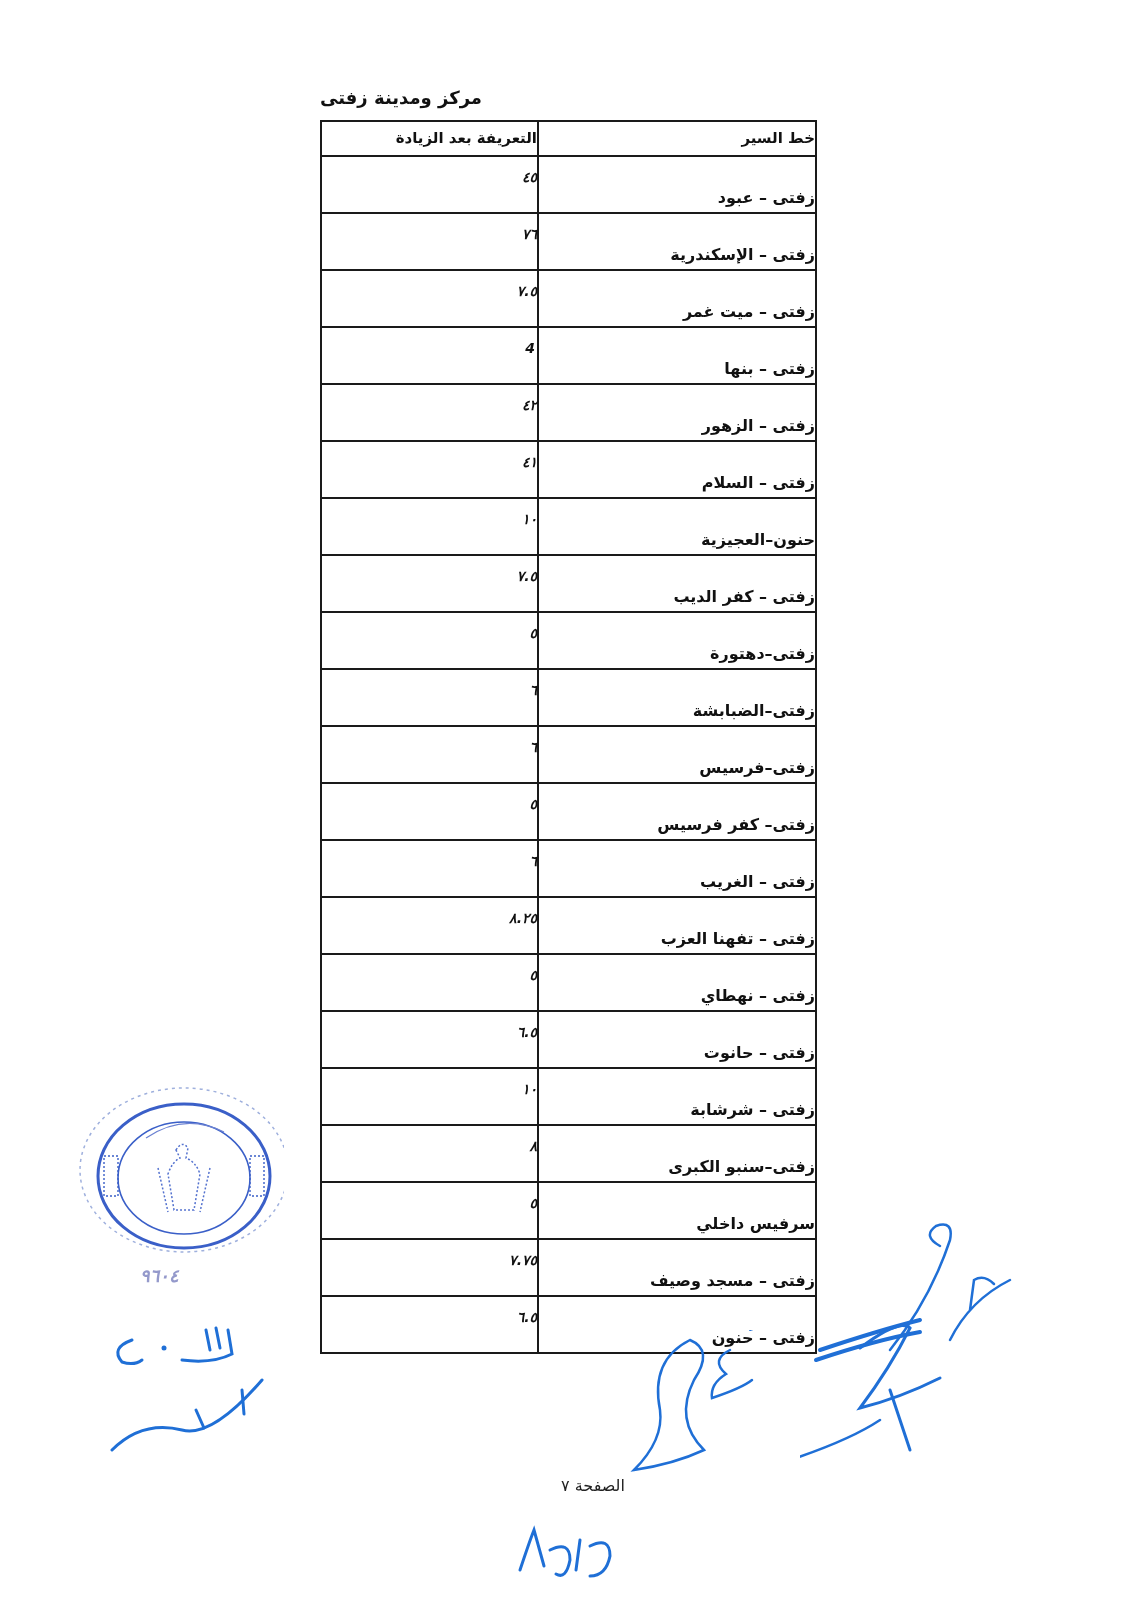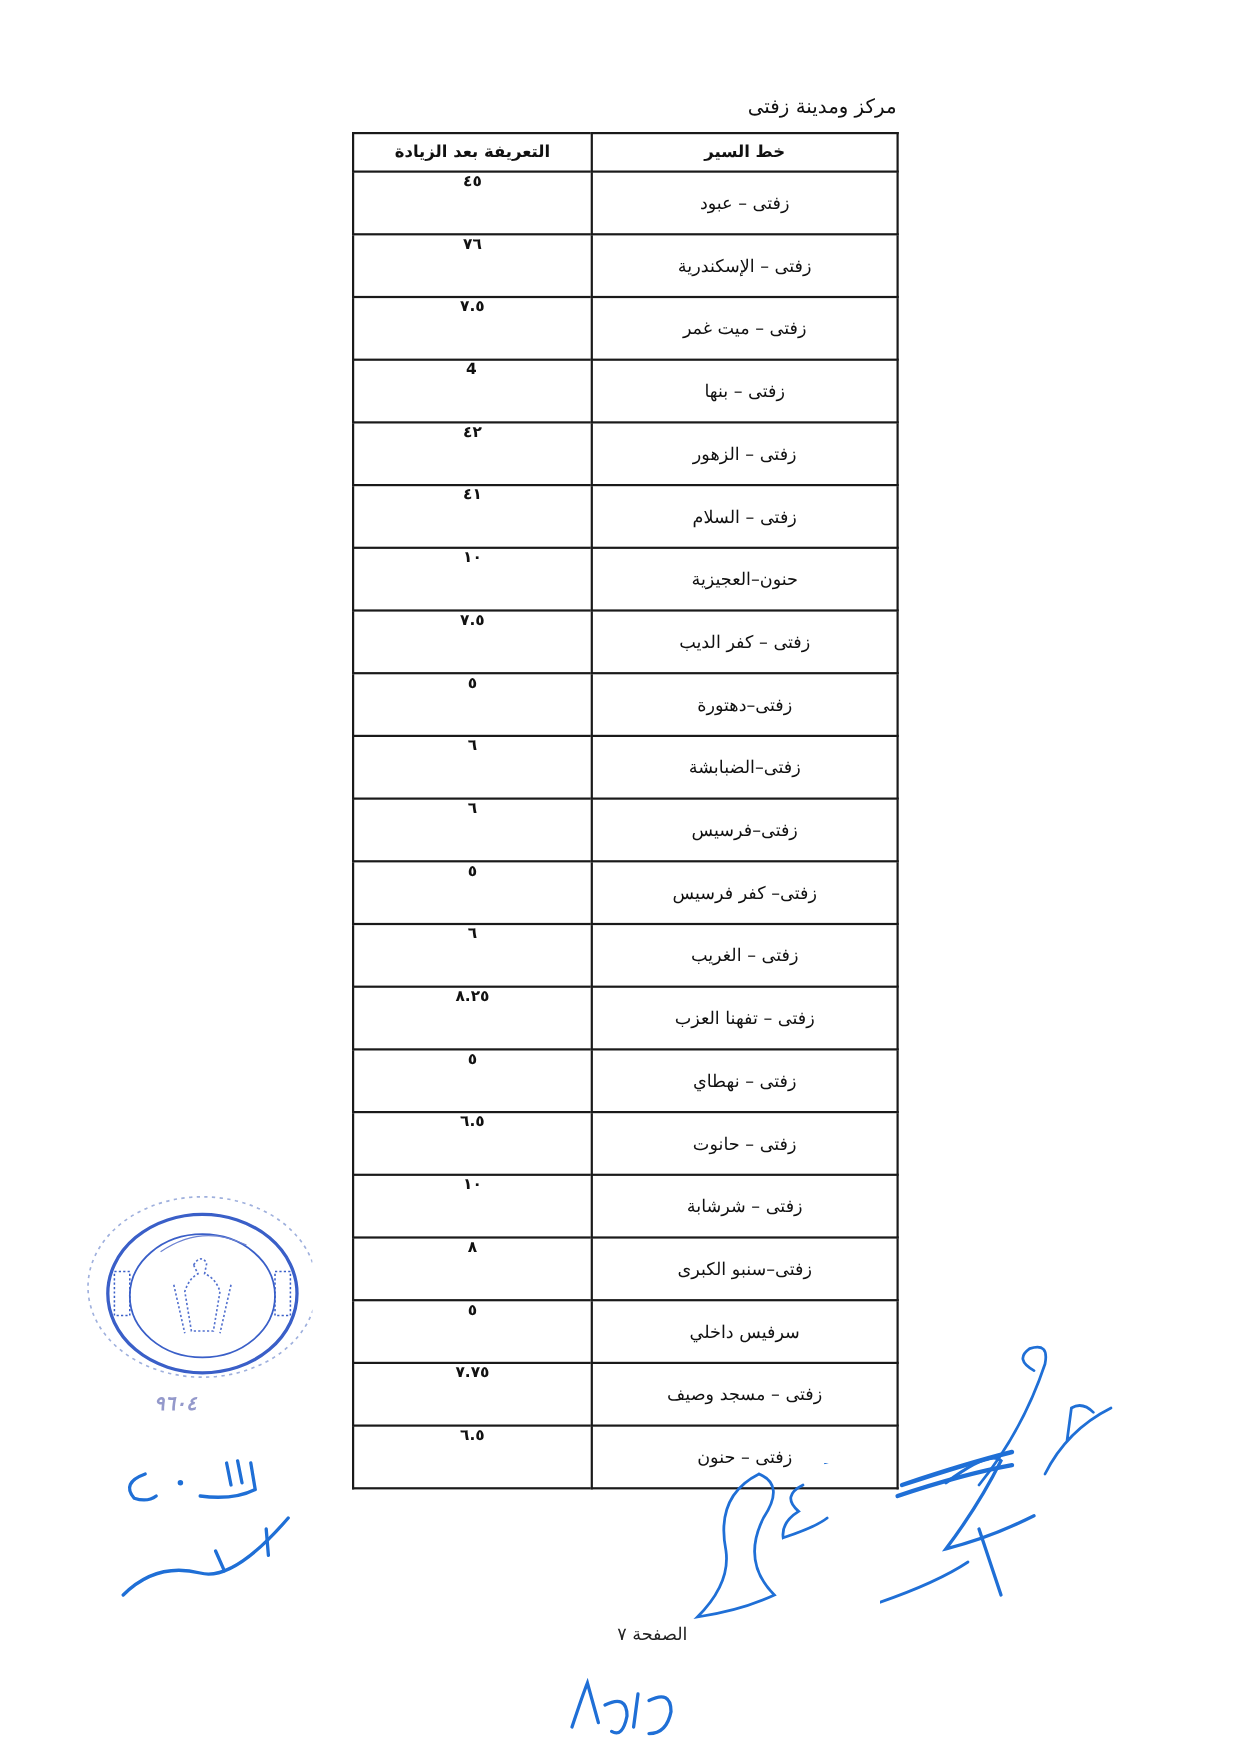"مركز ومدينة زفتى" .page-title { font-weight: normal -> bold; text-align: right -> left }
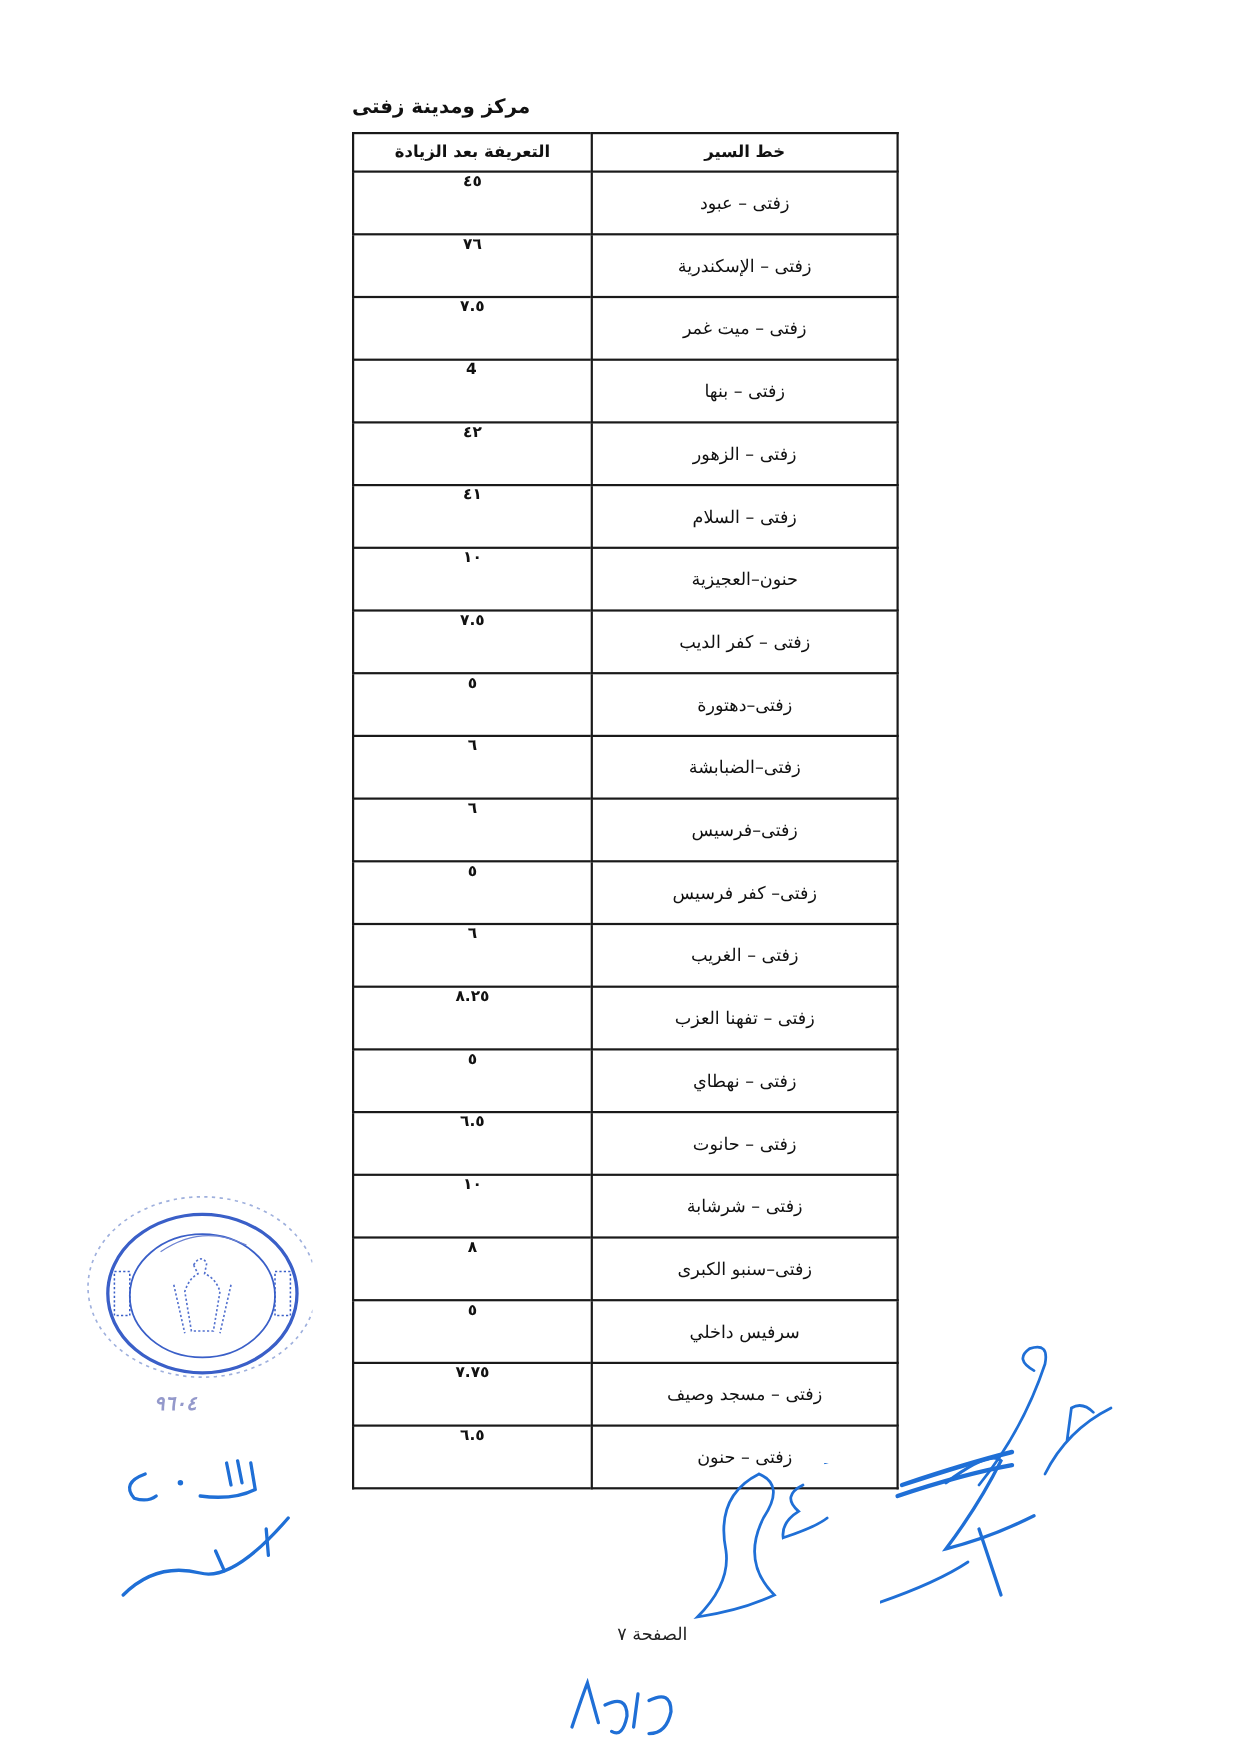"التعريفة بعد الزيادة" .fare-table th, .fare-table td { text-align: center -> right }
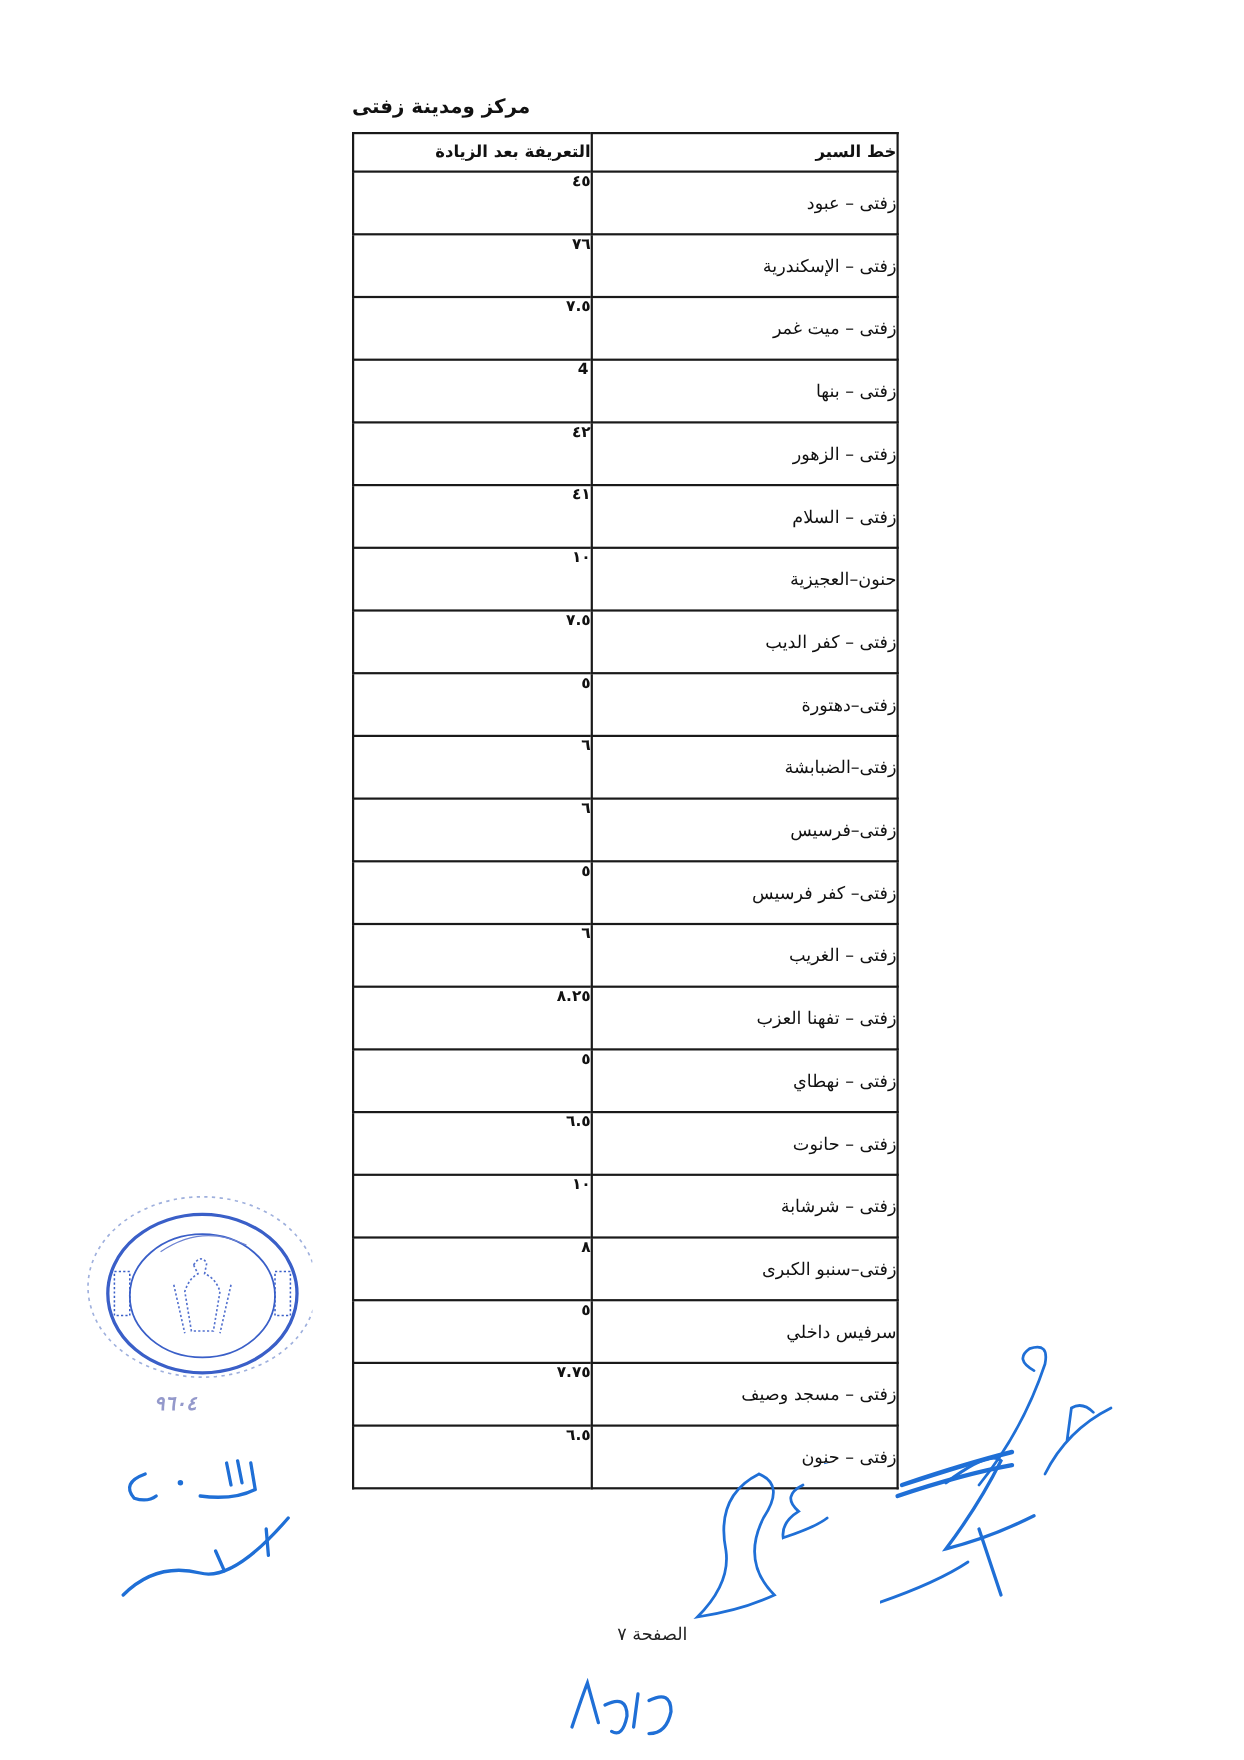"٤٥" .fare-cell span { font-style: none -> italic; padding-top: none -> 12px }
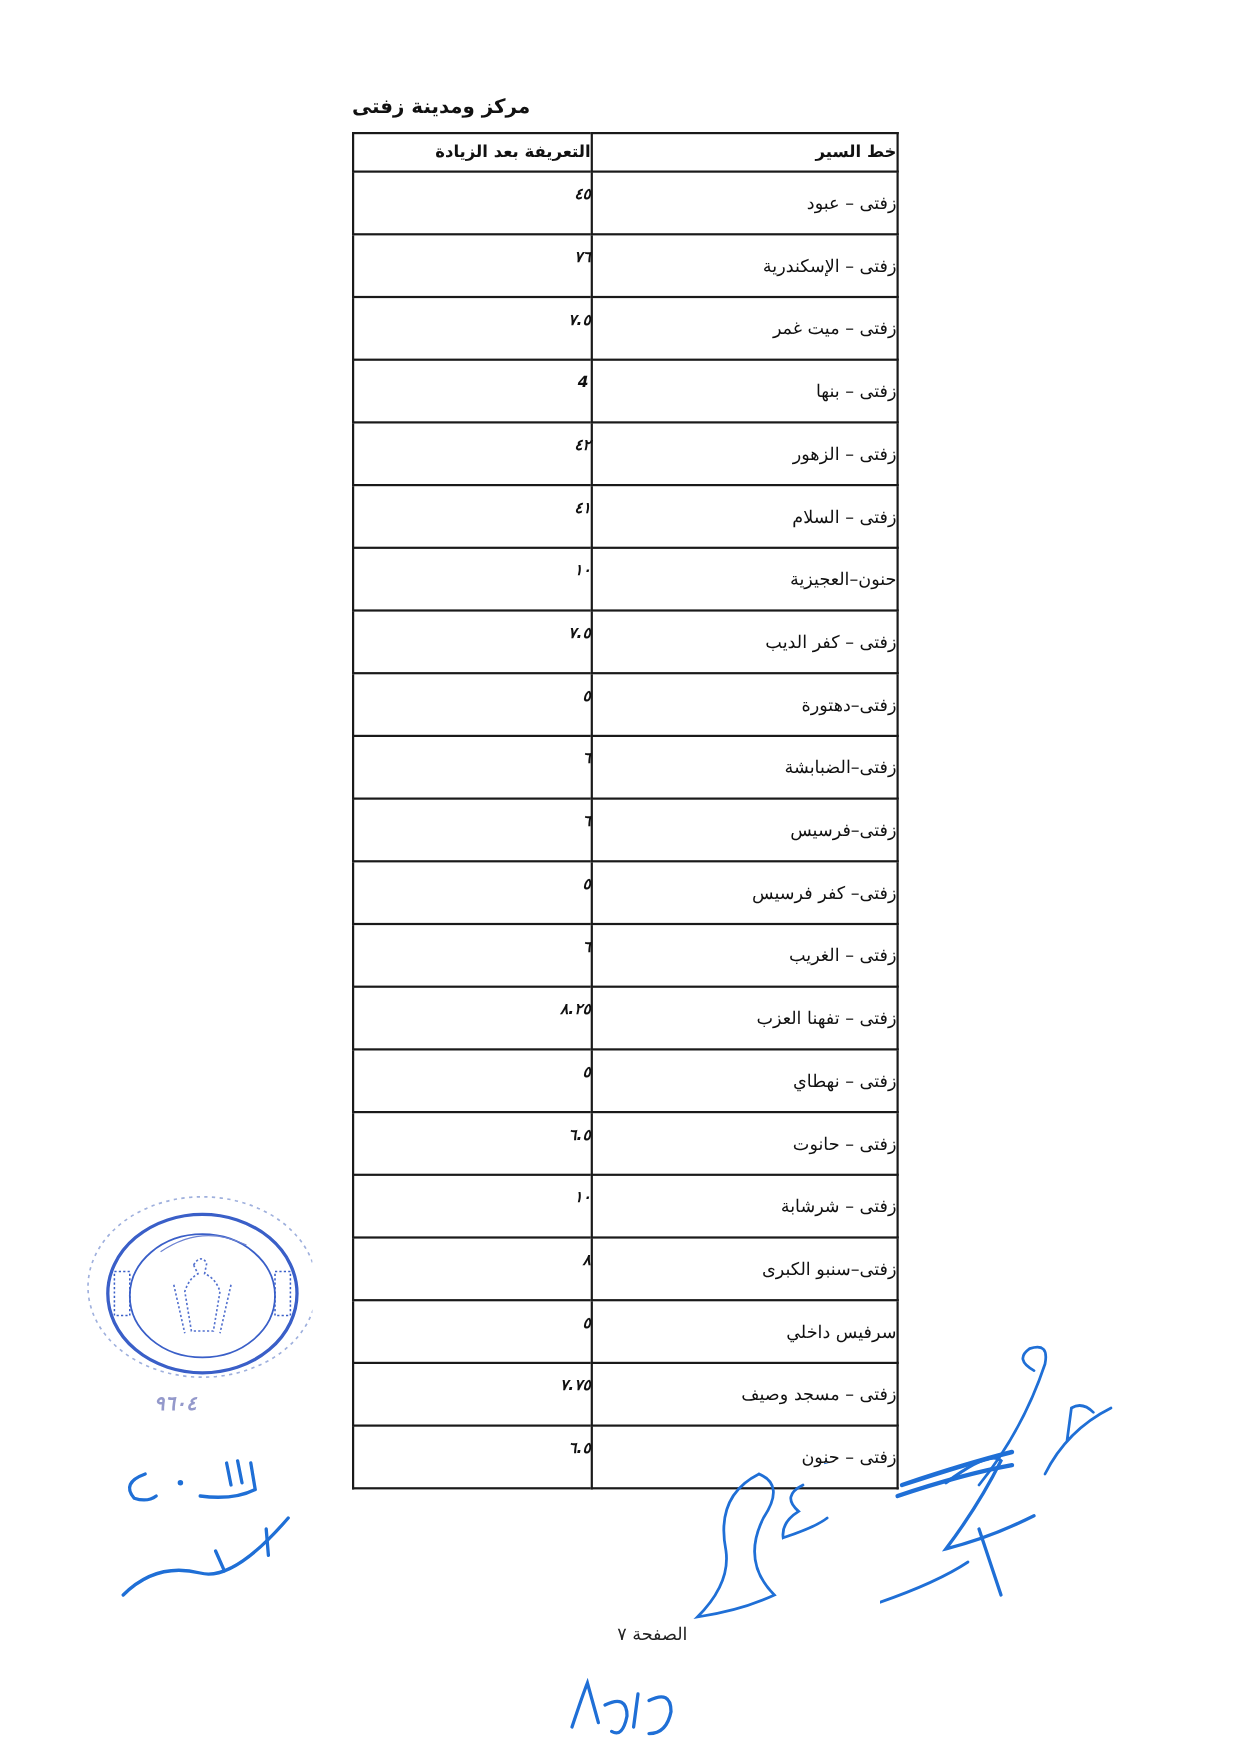"زفتى – عبود" .route-cell span { font-weight: normal -> bold; padding-top: 18px -> 31px }
